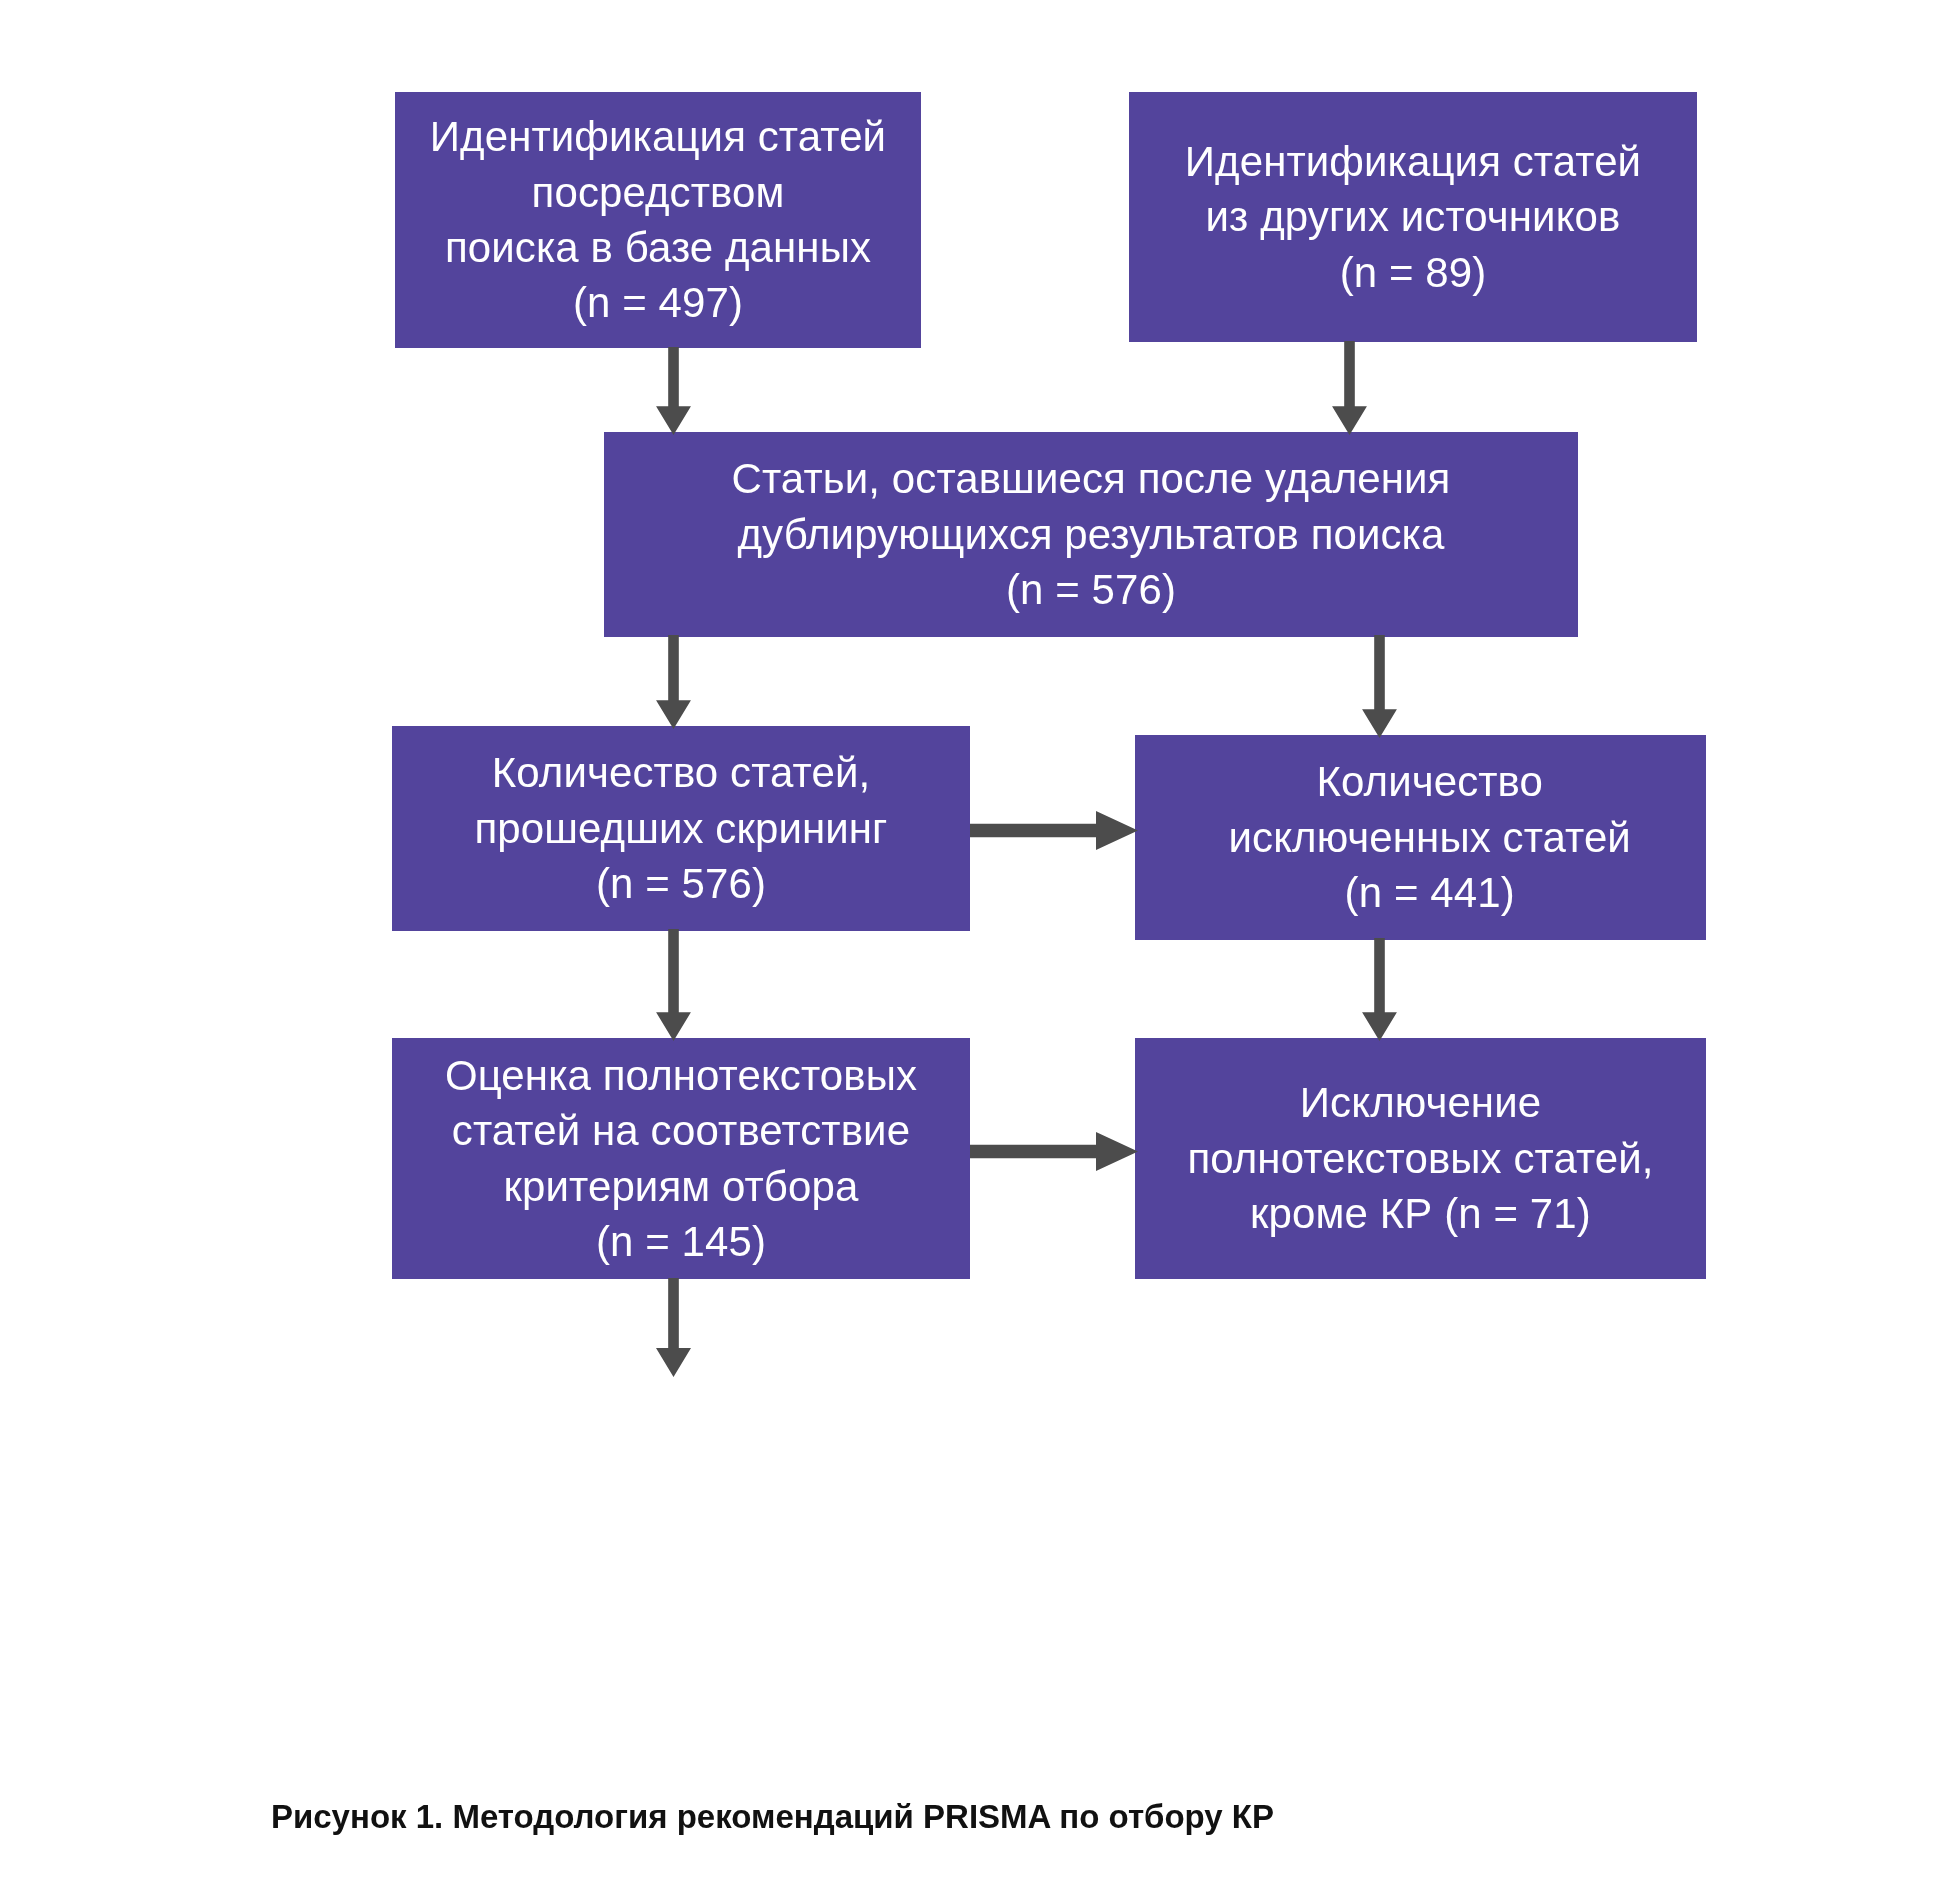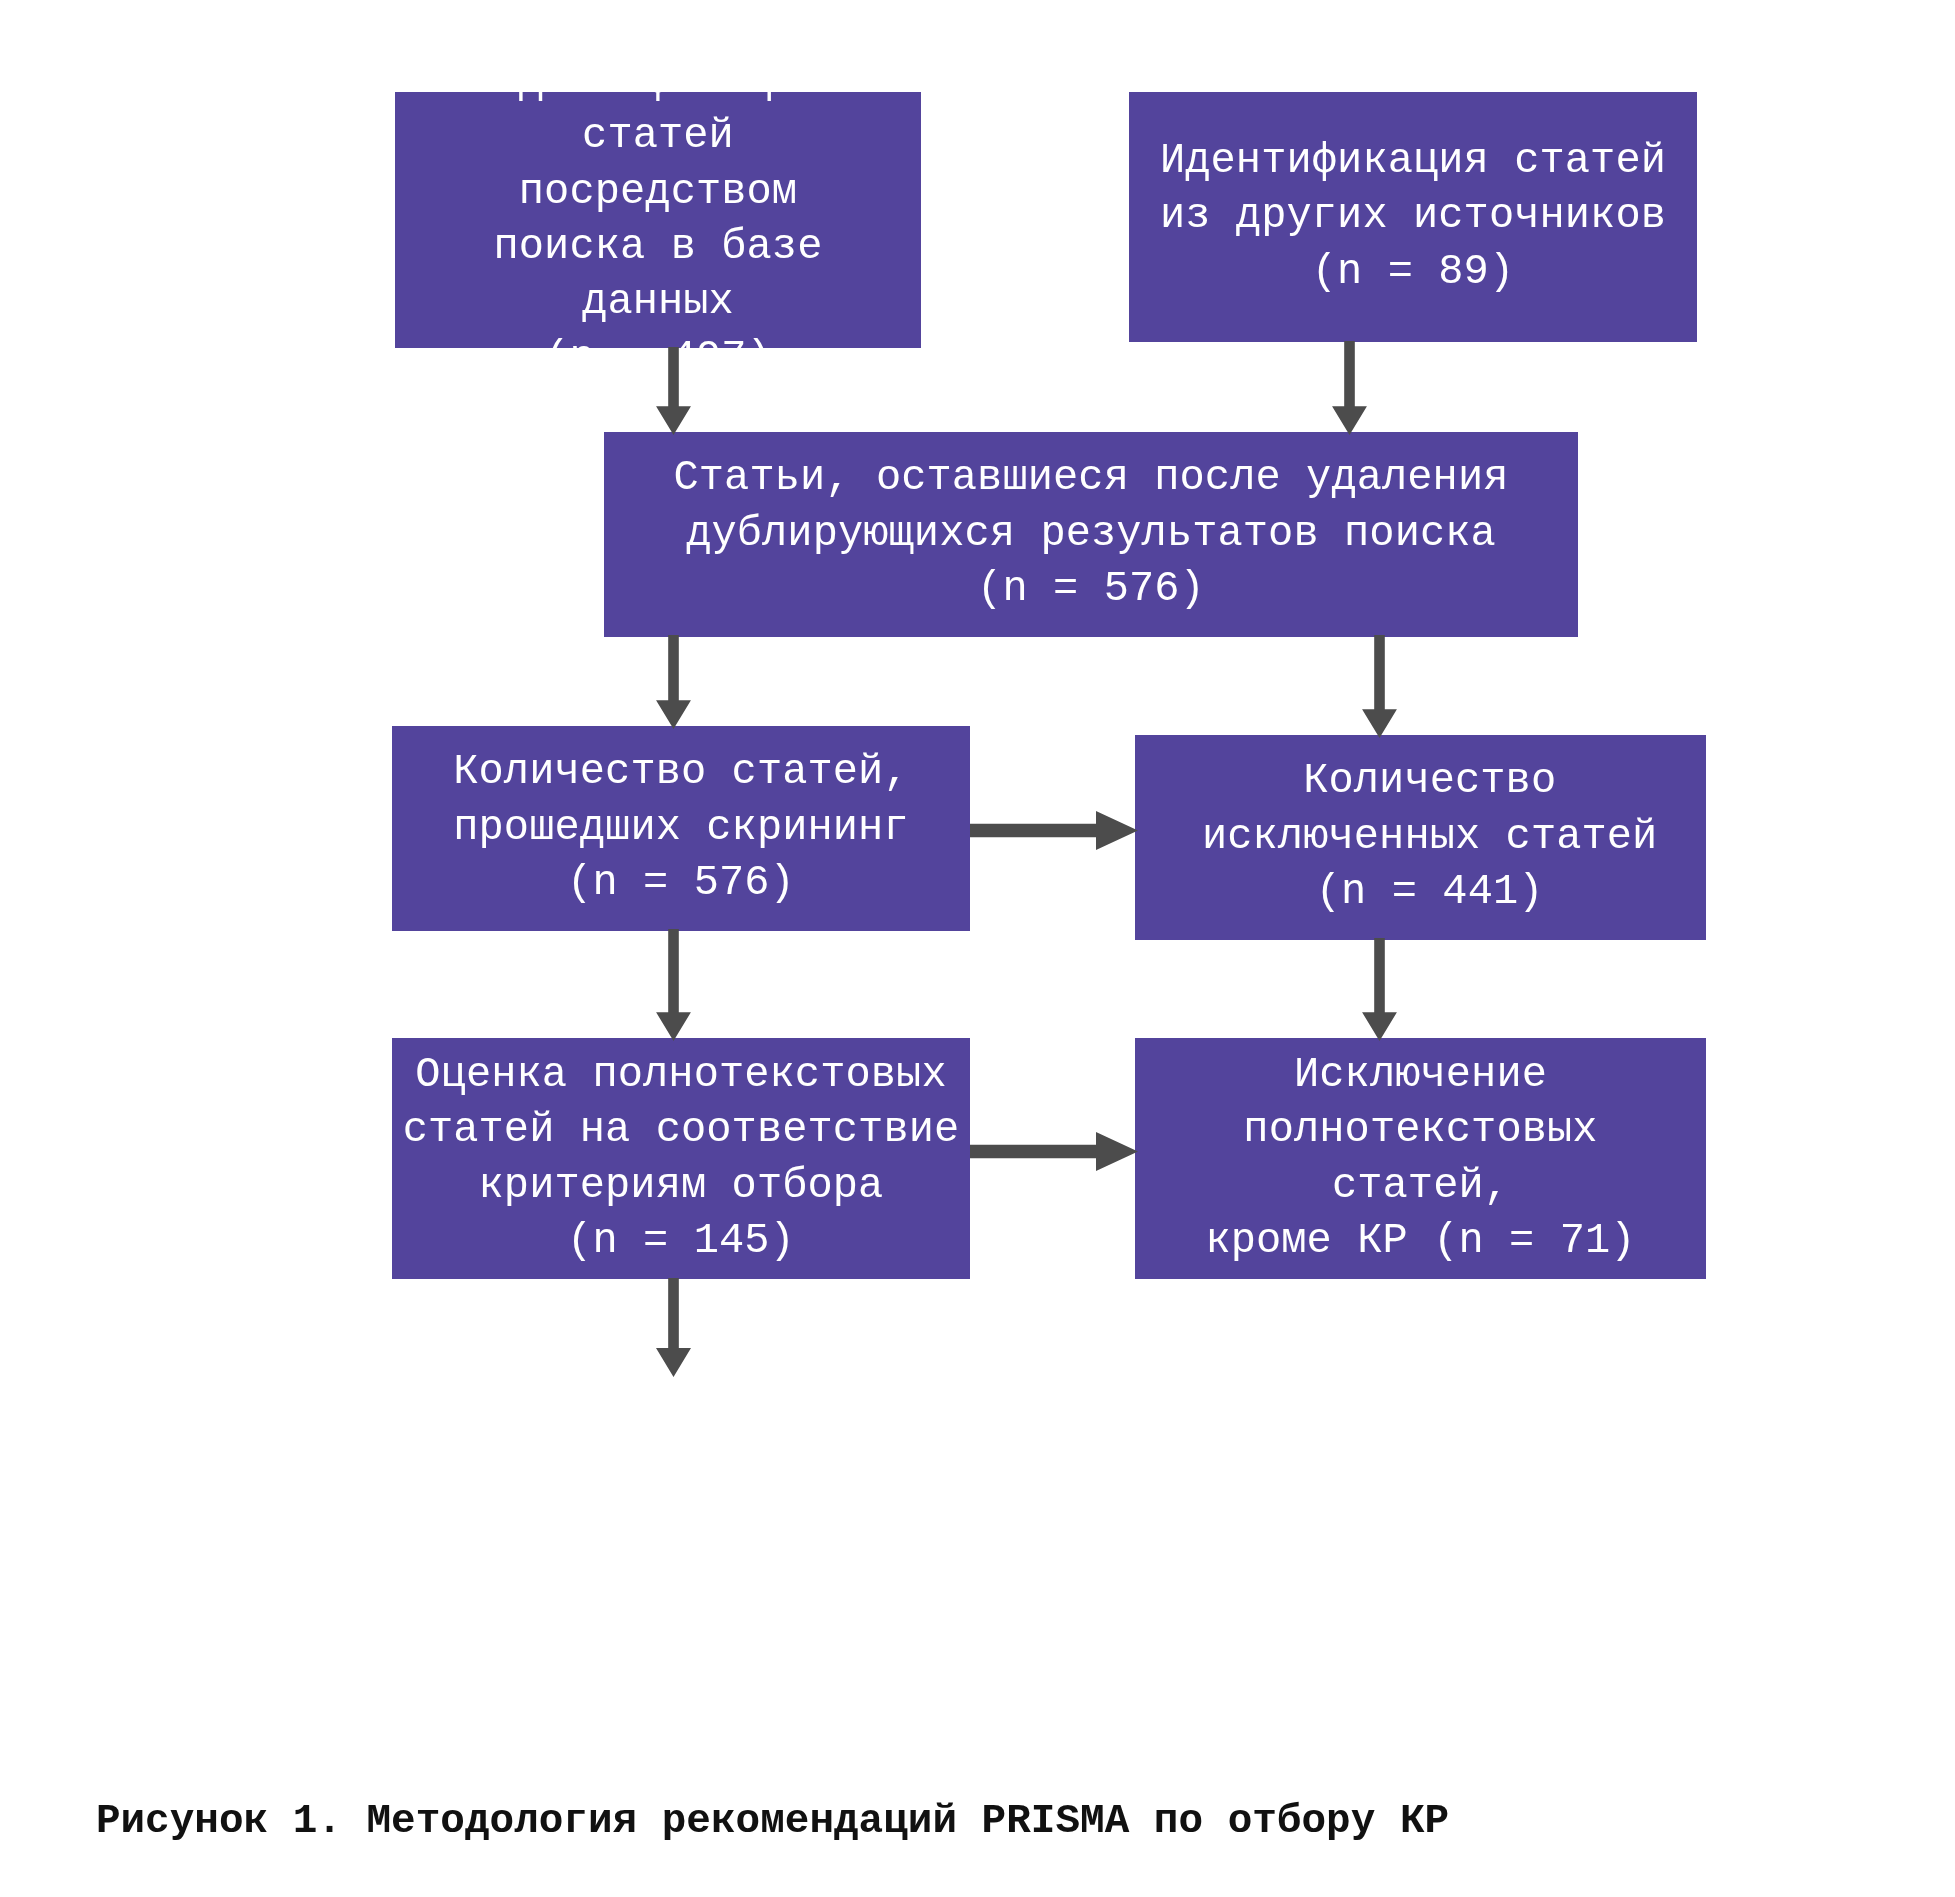"Идентификация статей" #diagram { font-family: Liberation Mono, monospace -> none }
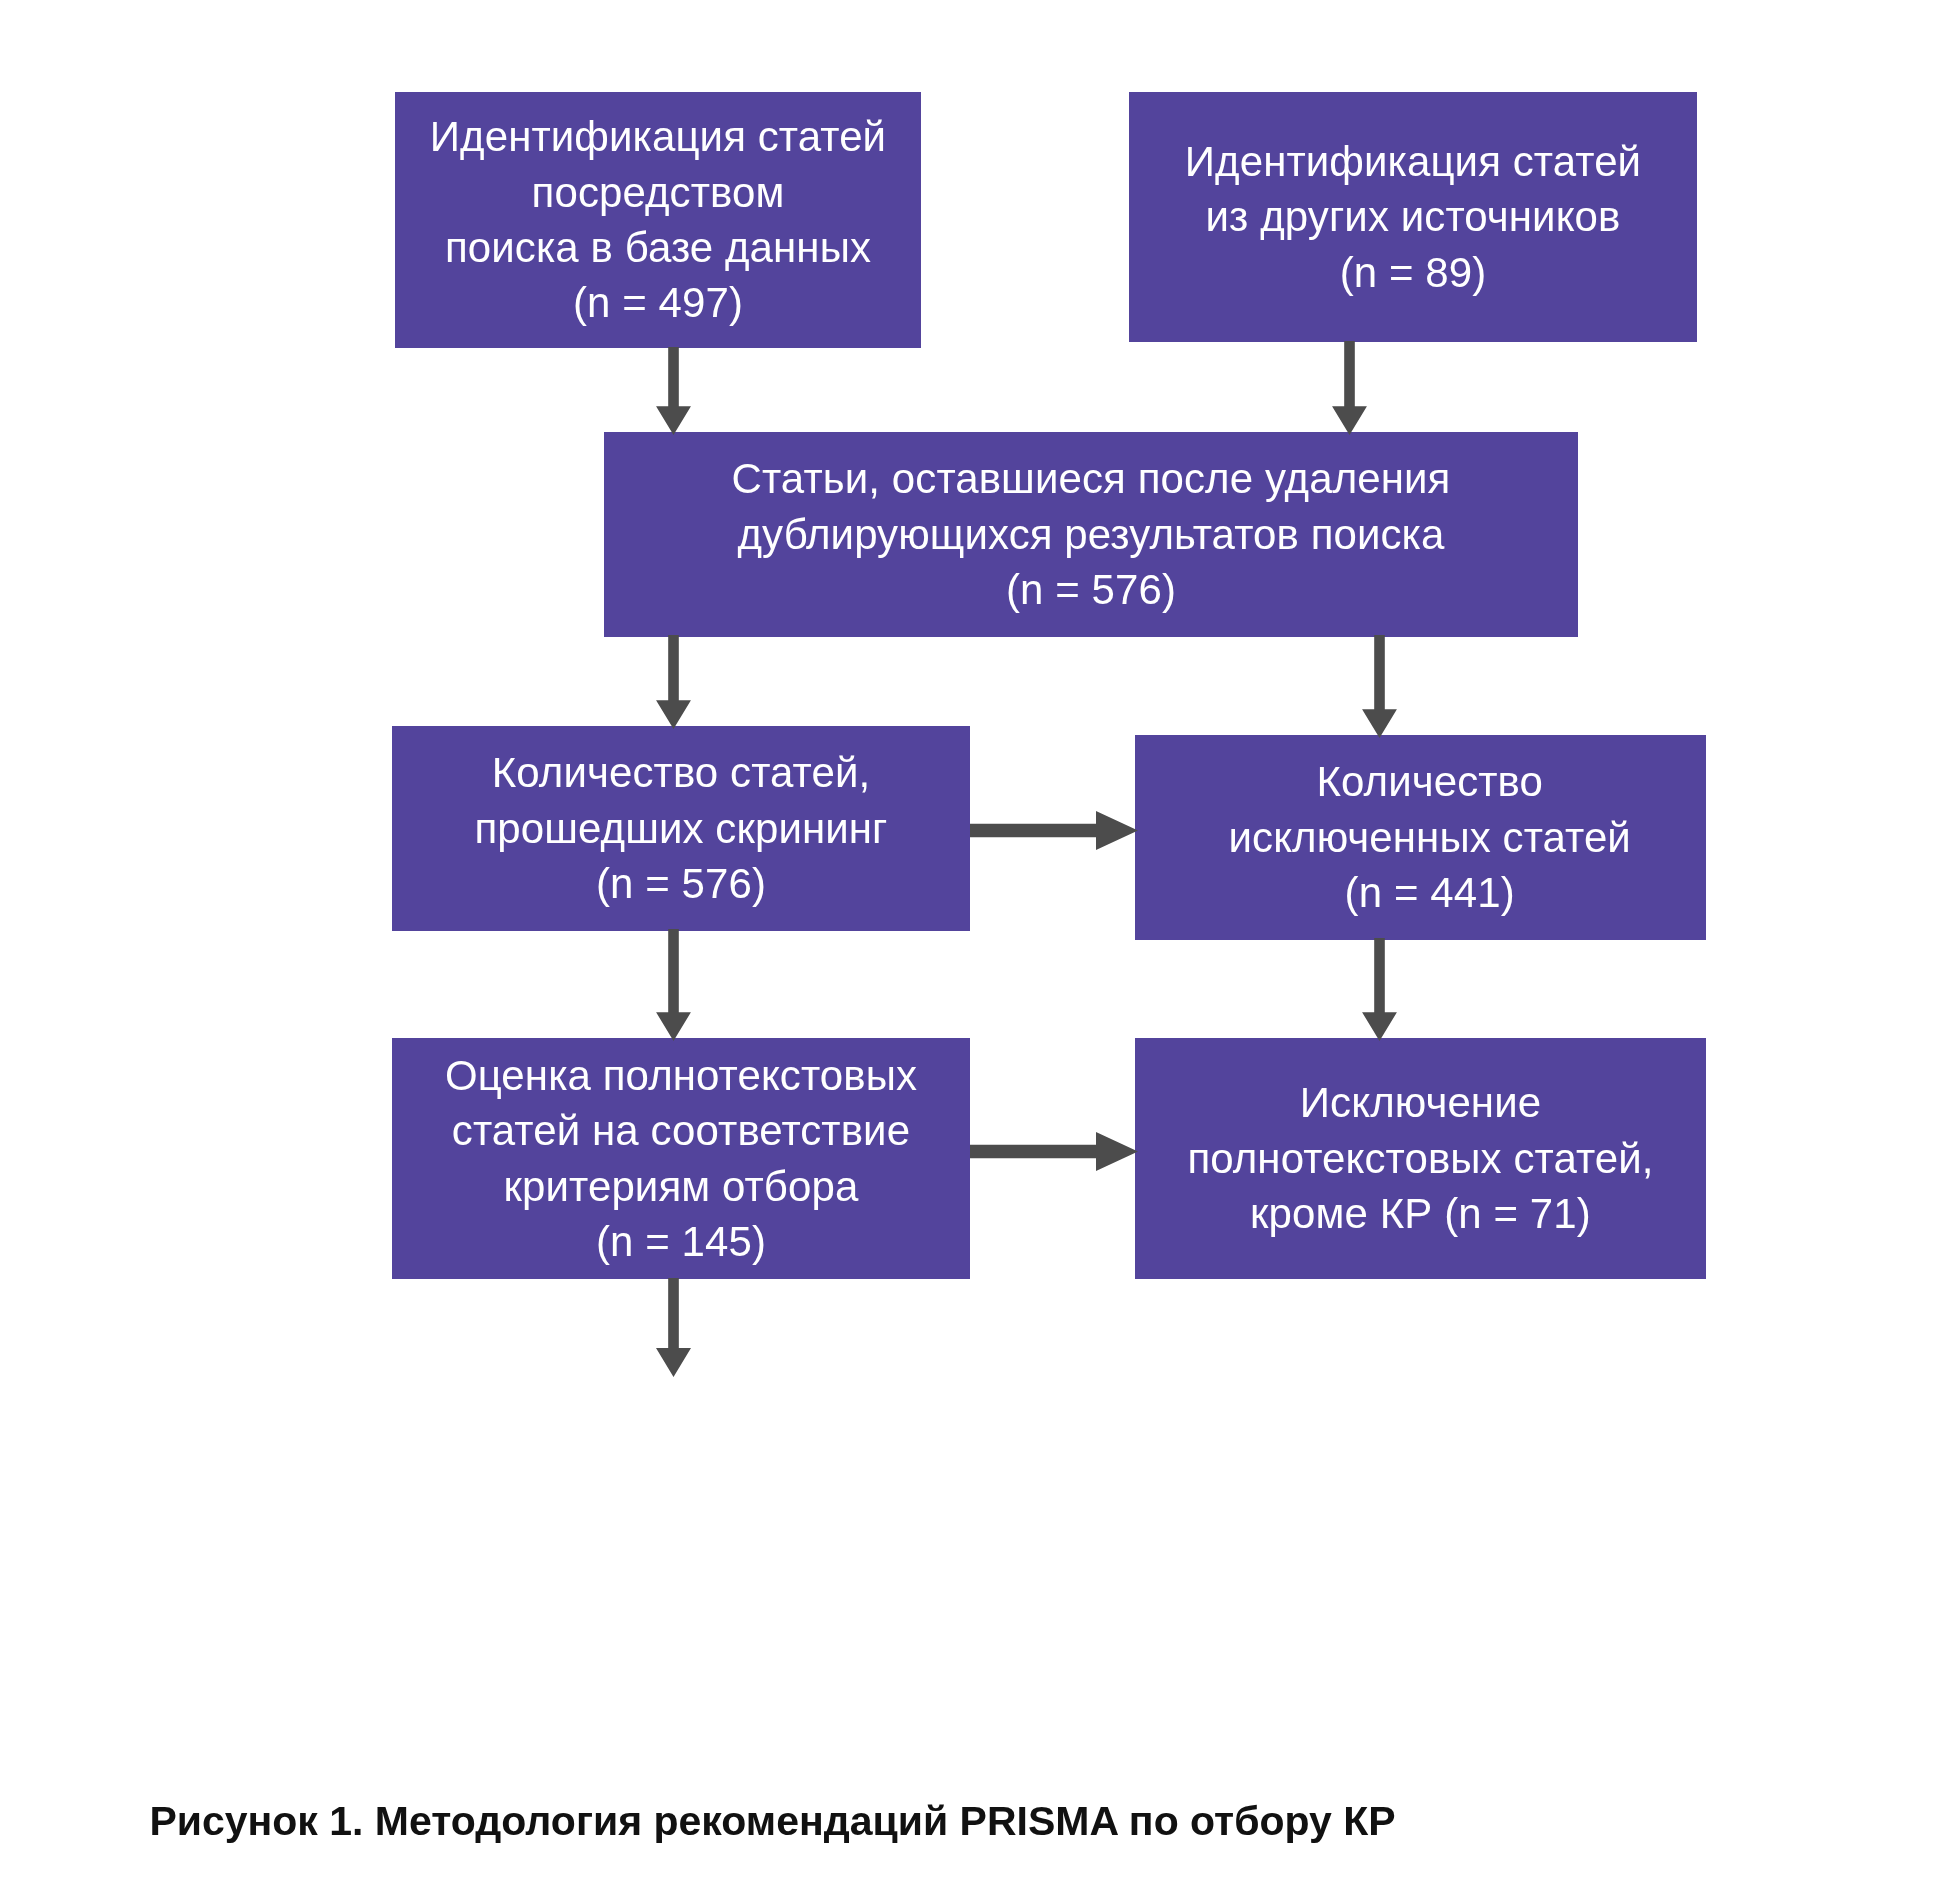"Рисунок 1. Методология рекомендаций" #caption { font-size: 41px -> 33px }
